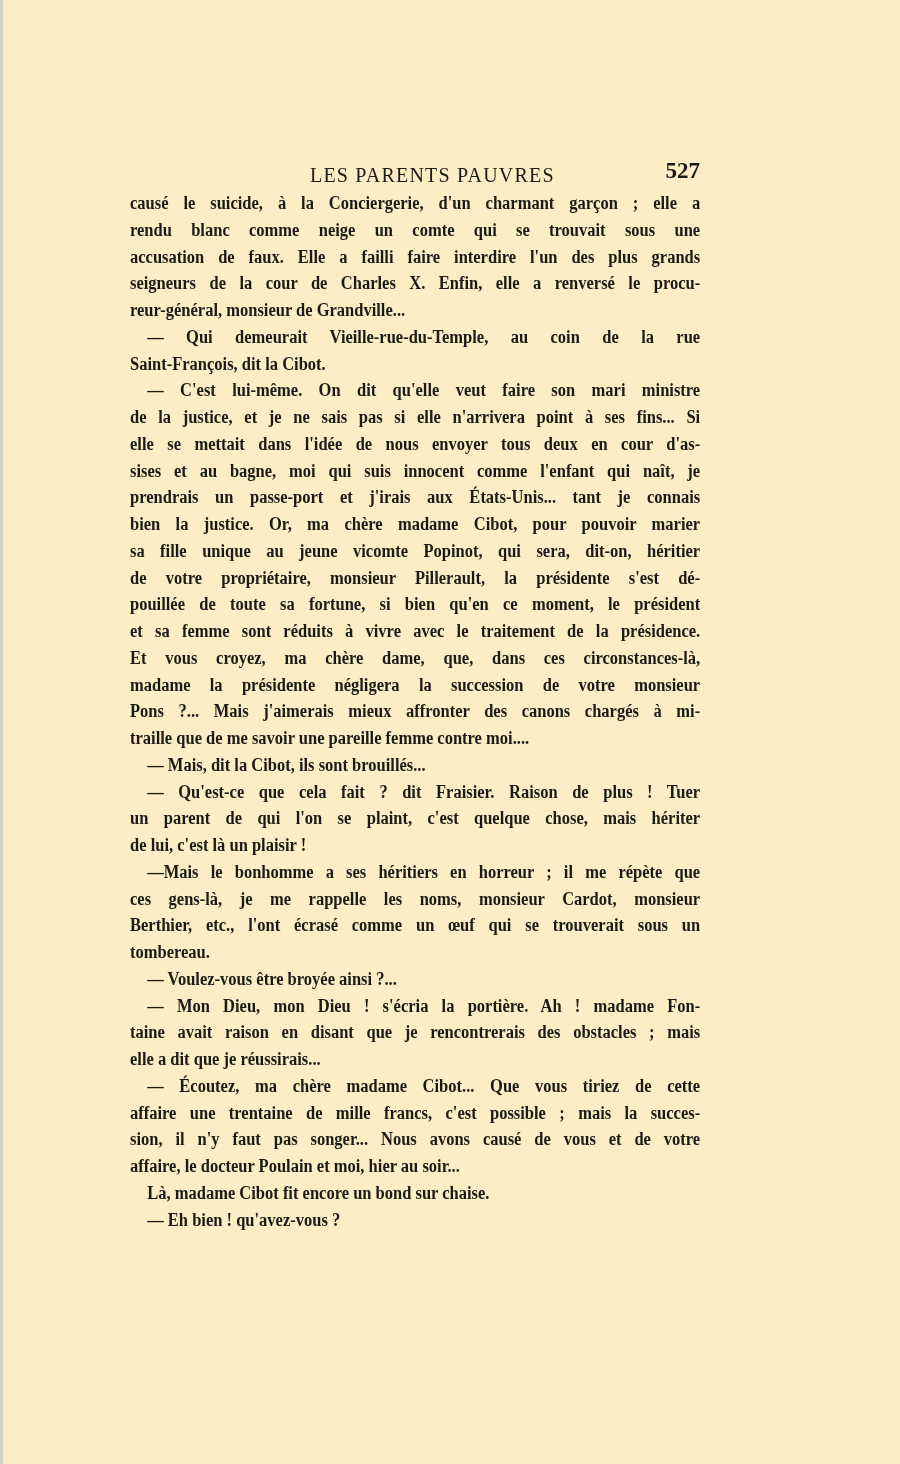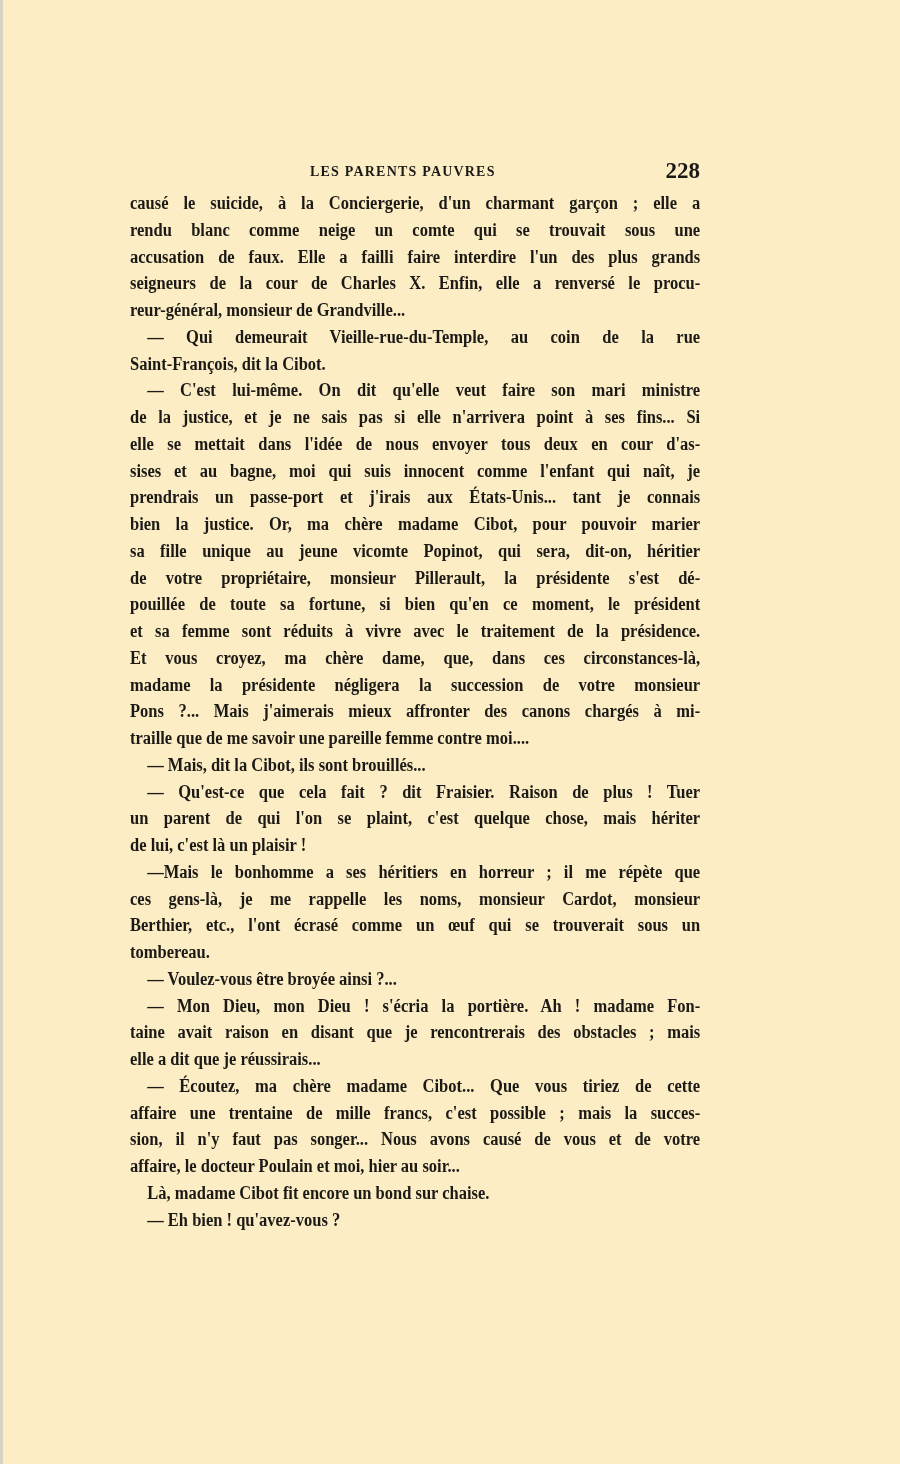"LES PARENTS PAUVRES" .running-title { font-size: 14px -> 20px; font-weight: bold -> normal }
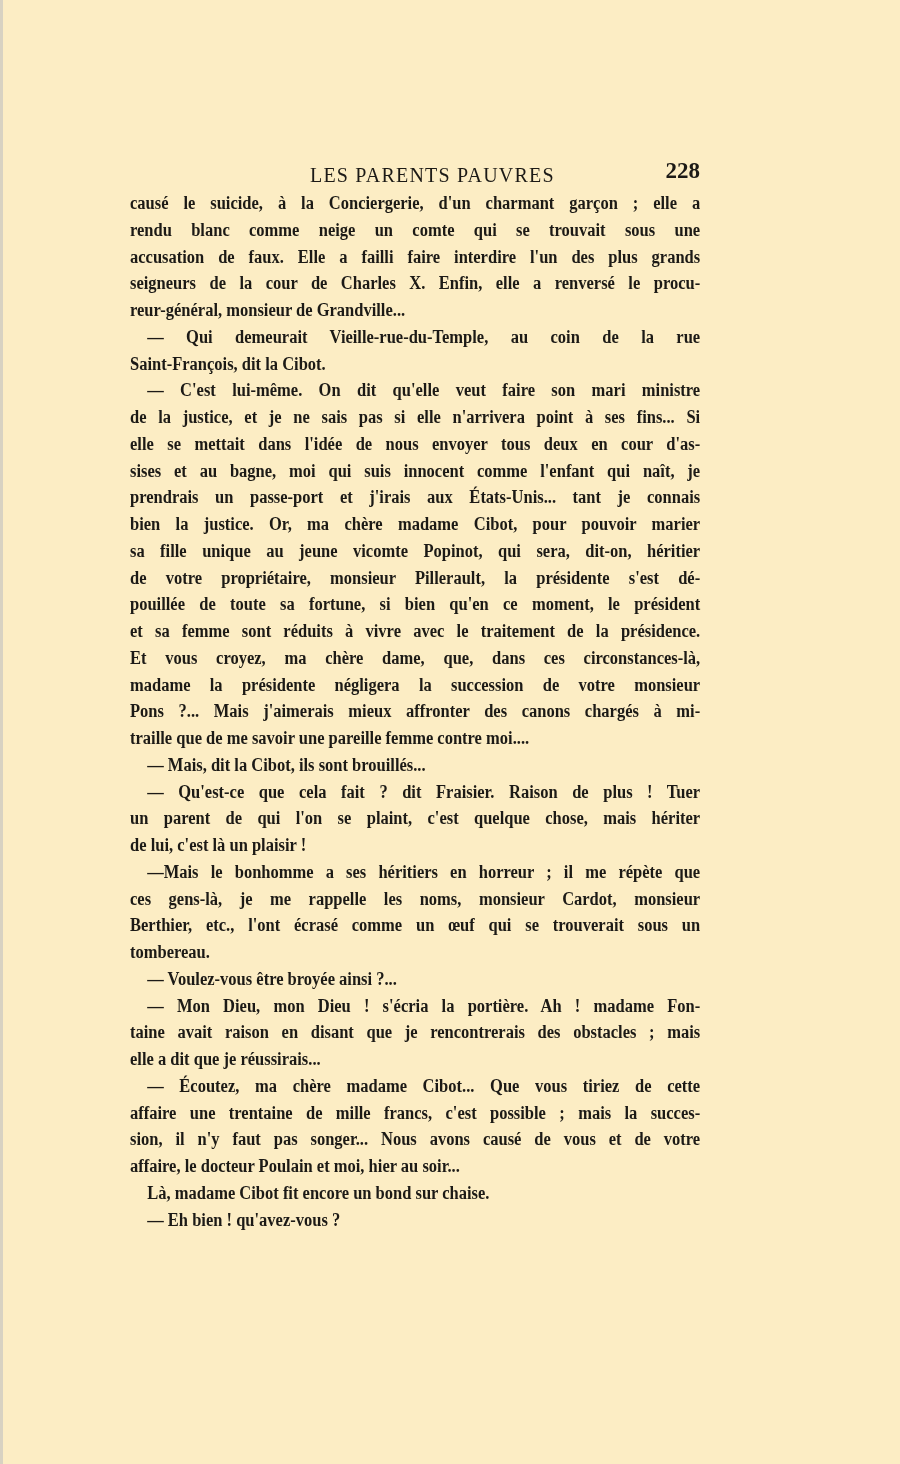"228" span.page-number { text: 228 -> 527 }
